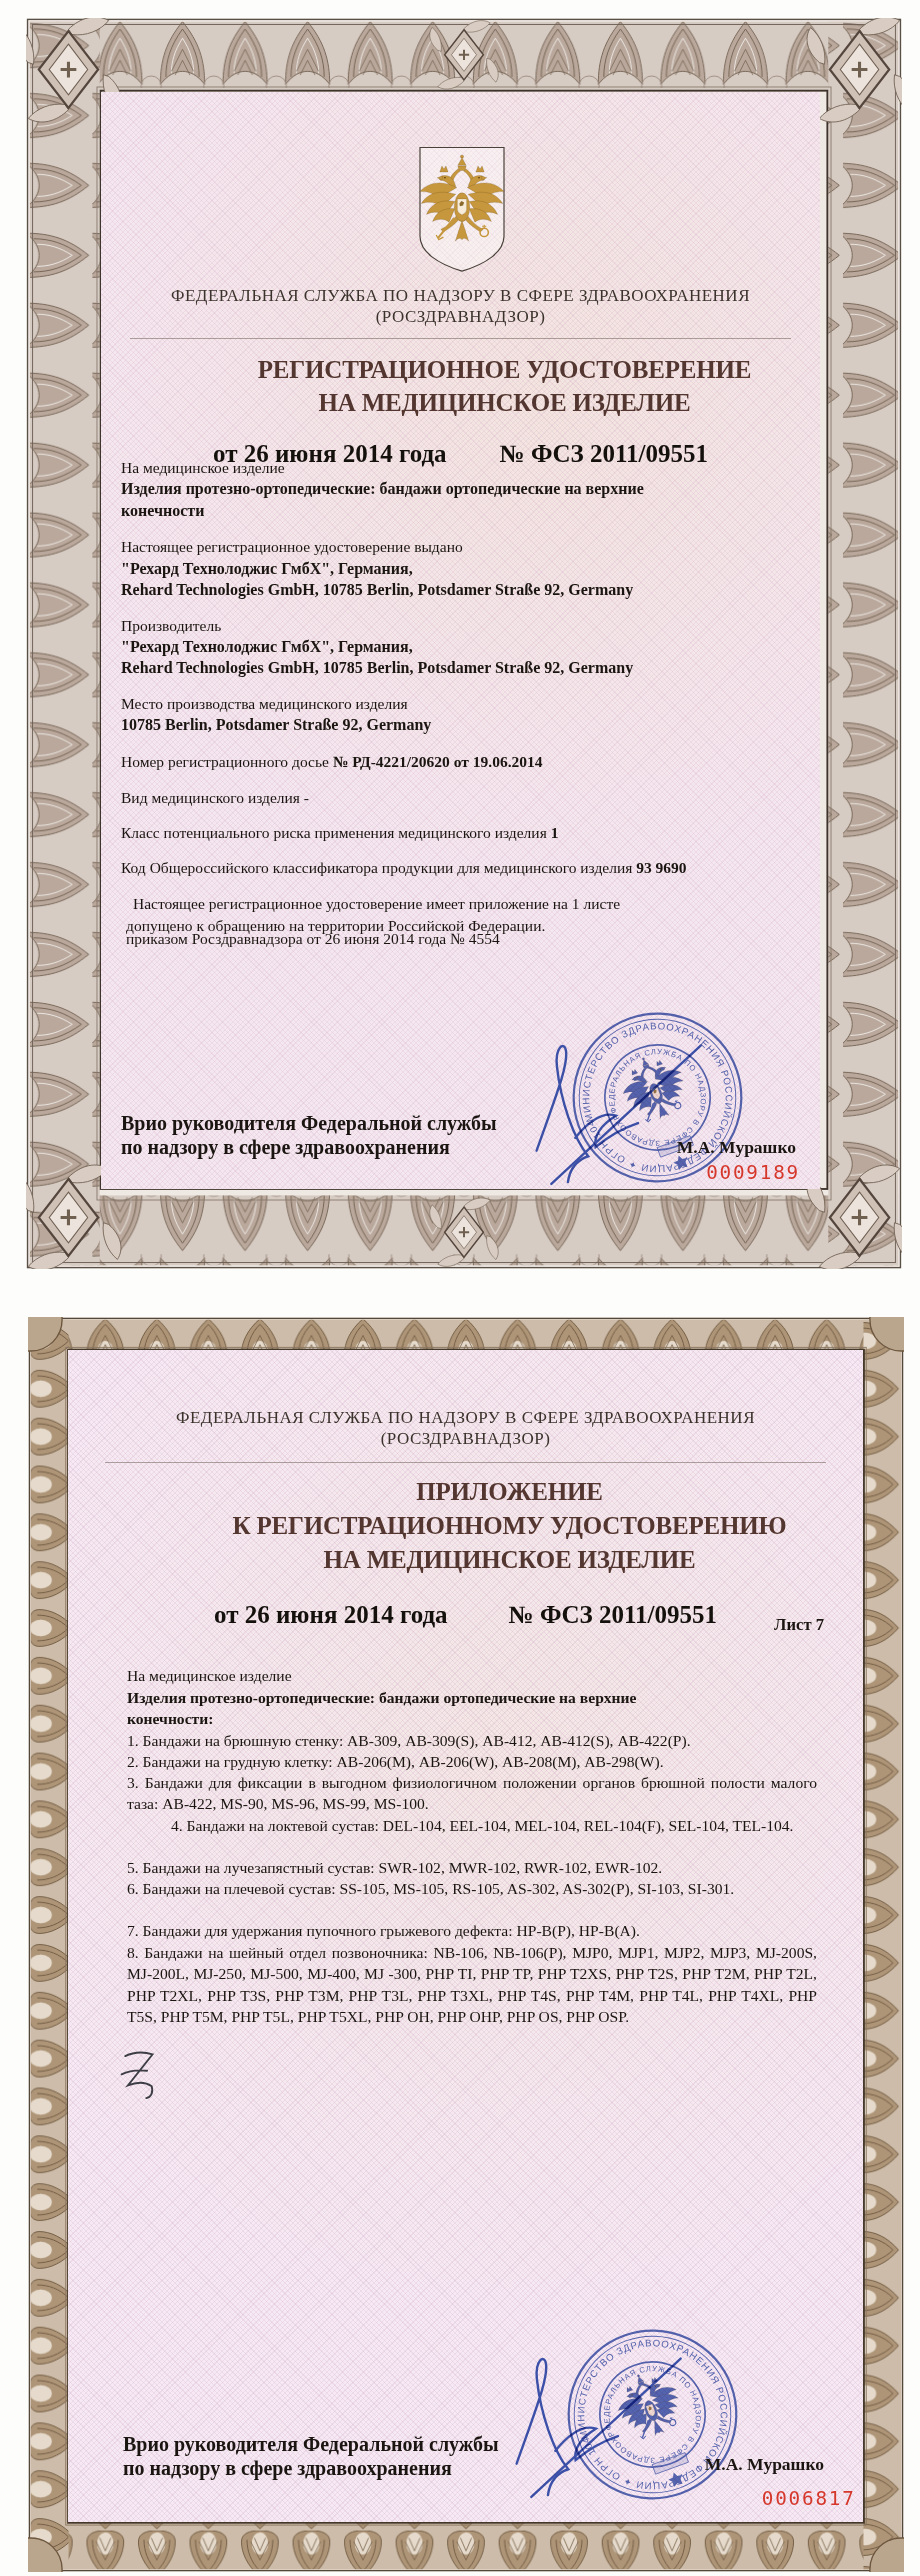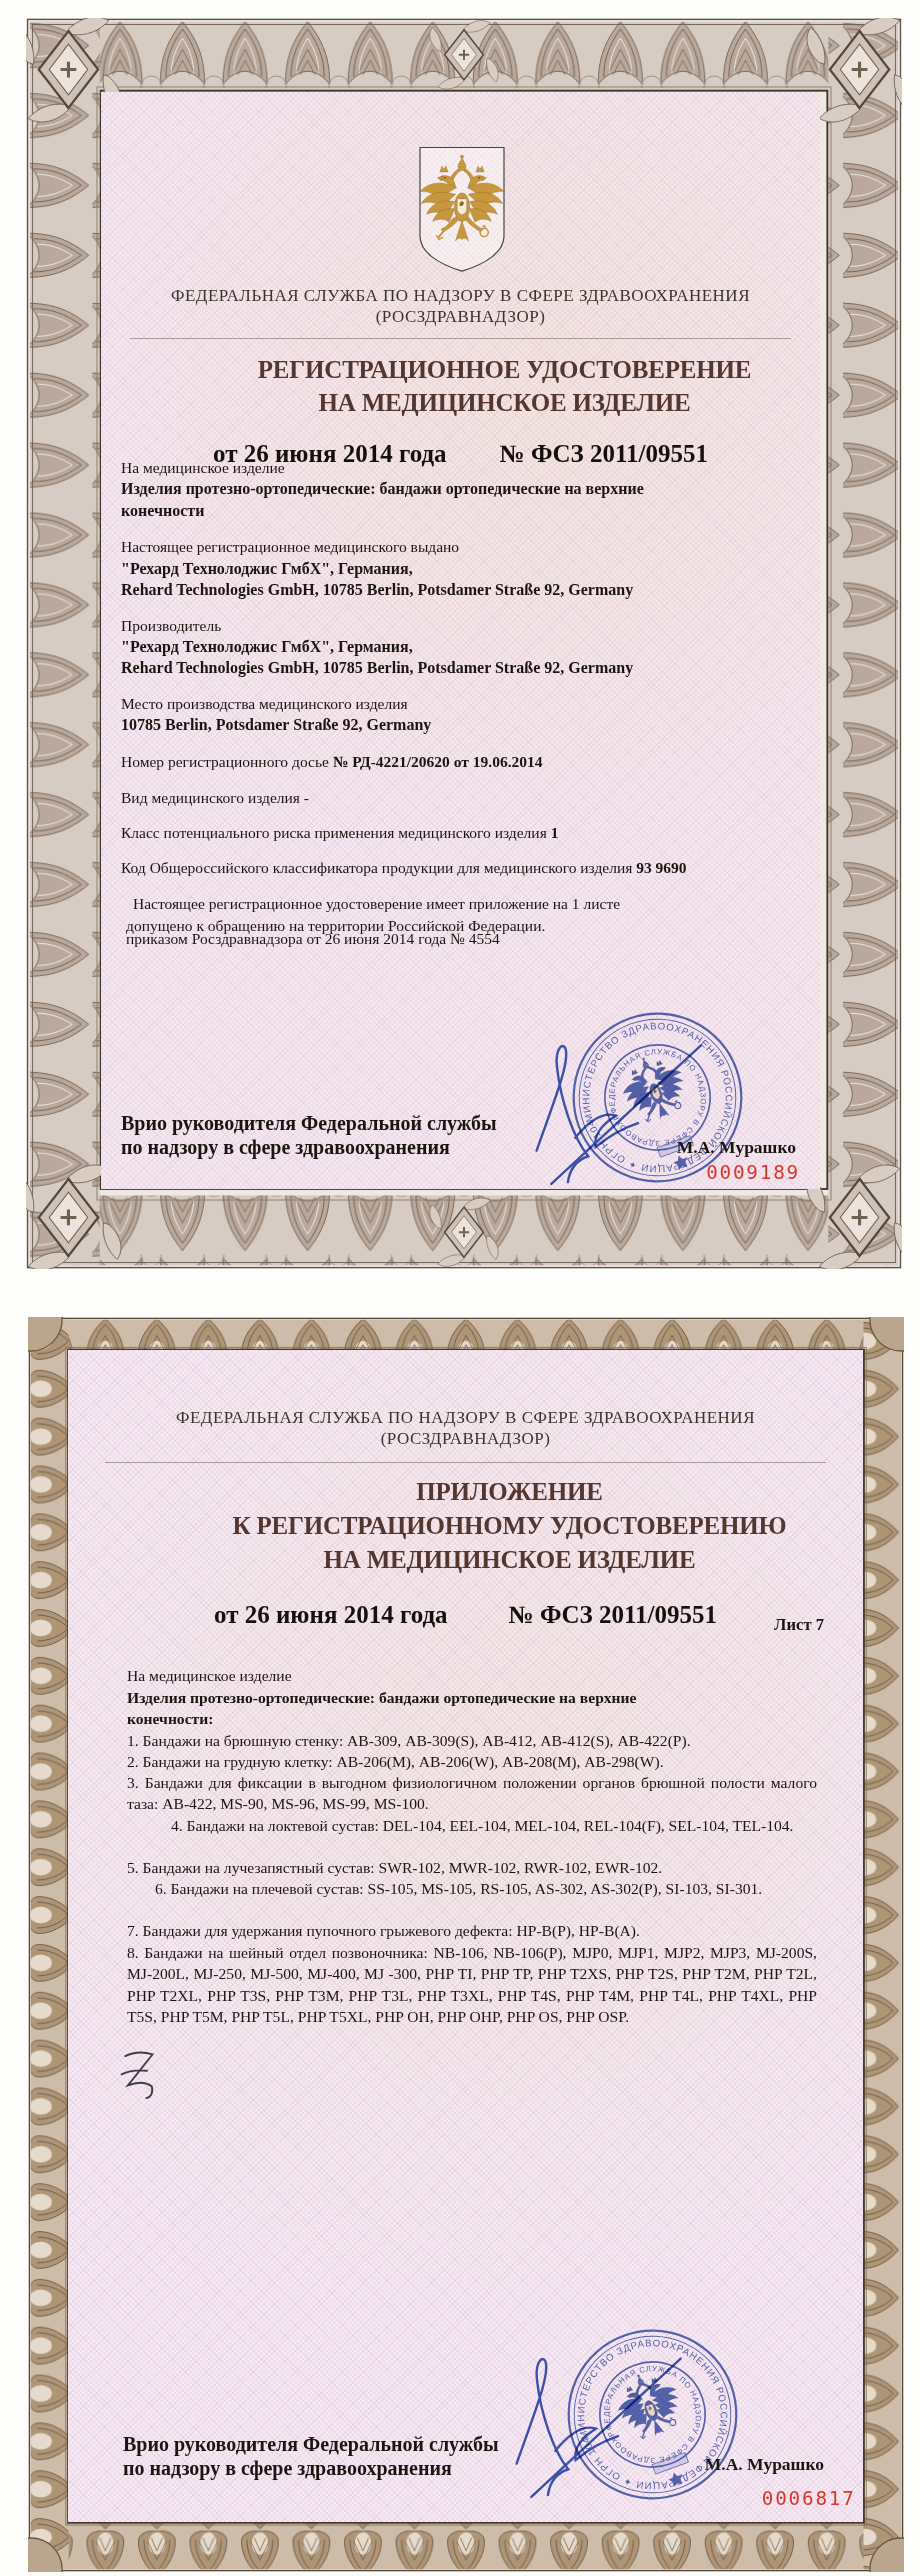"Настоящее регистрационное медицинского" div.bodyline { text: медицинского -> удостоверение }
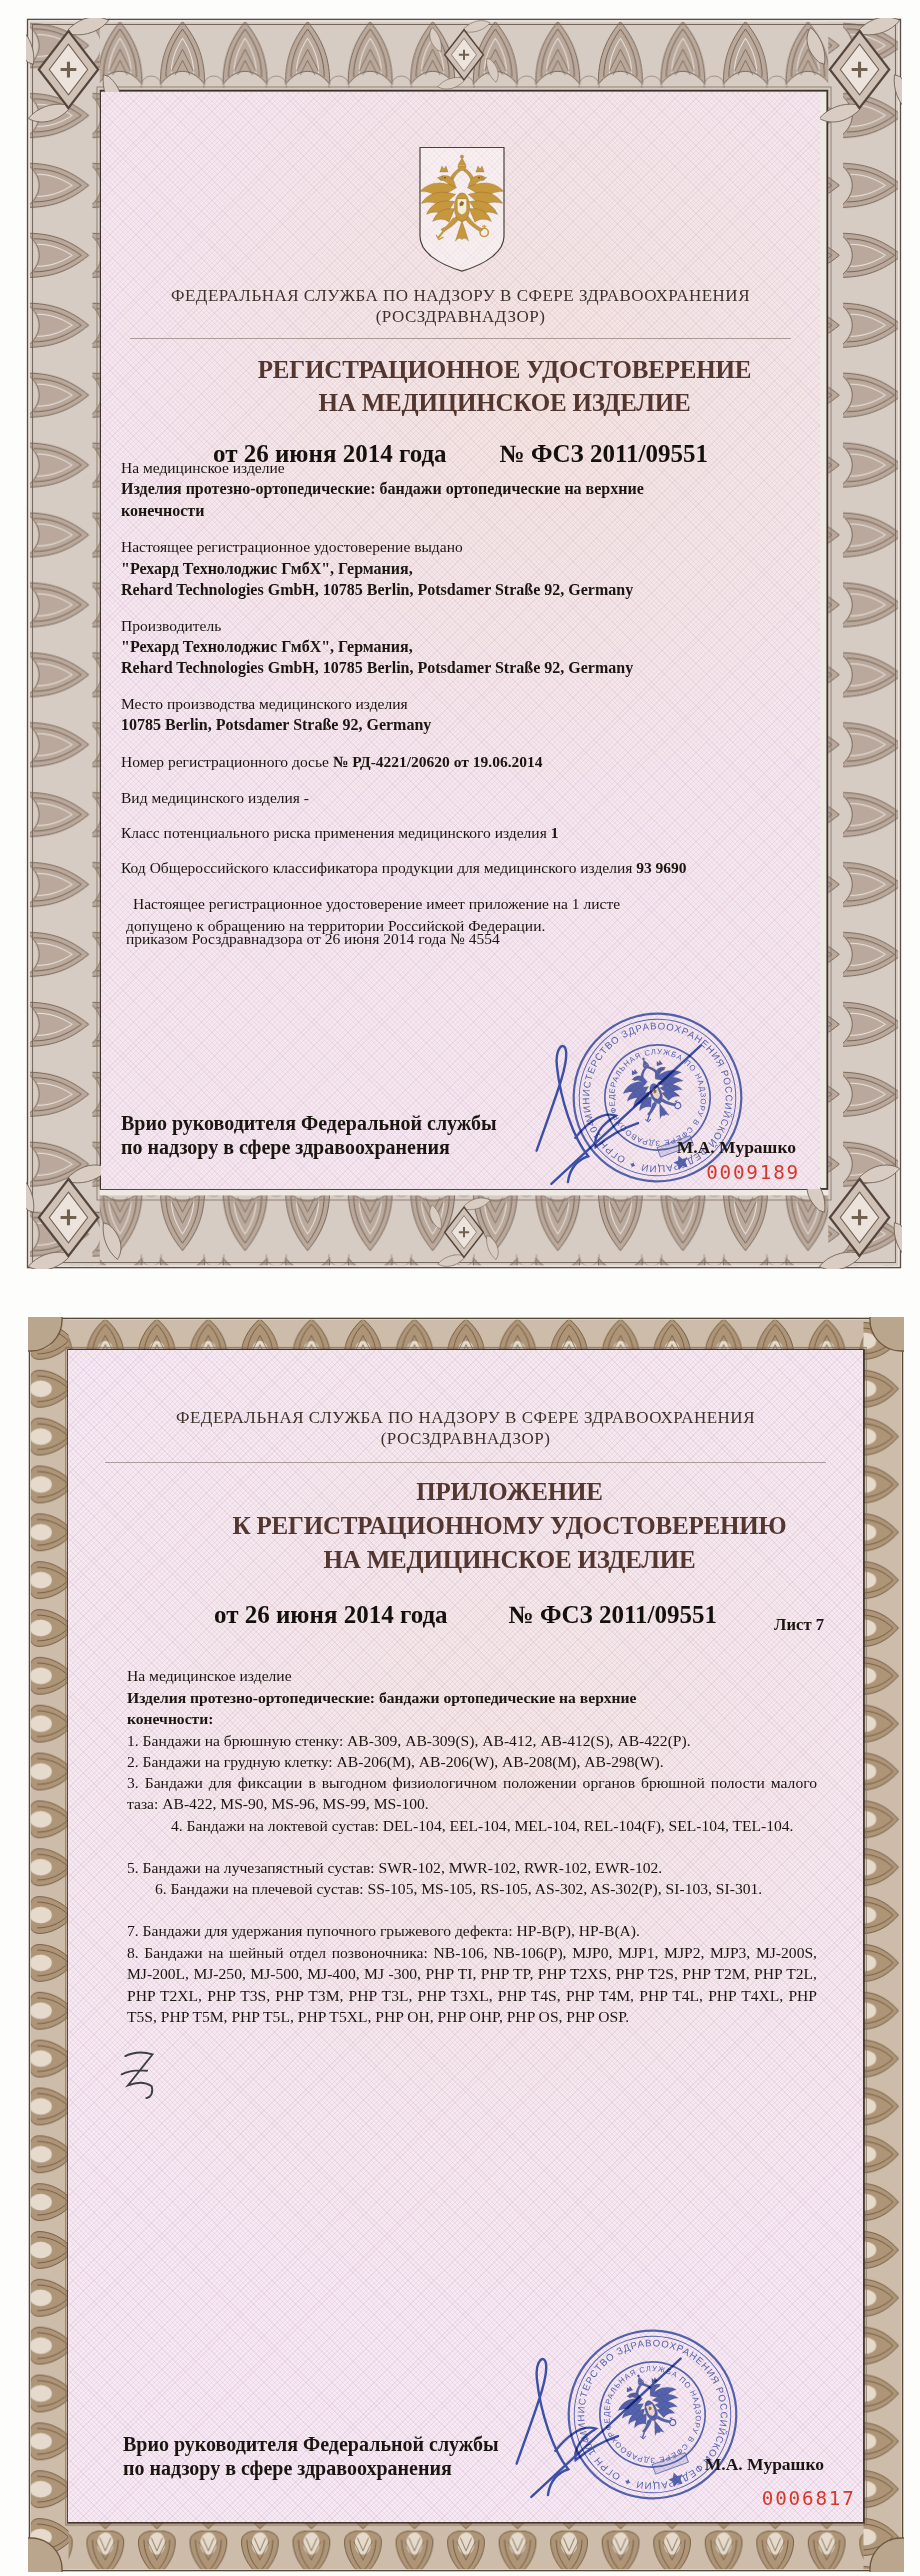"6. Бандажи на плечевой сустав:" p.item { padding-left: 28px -> none }
